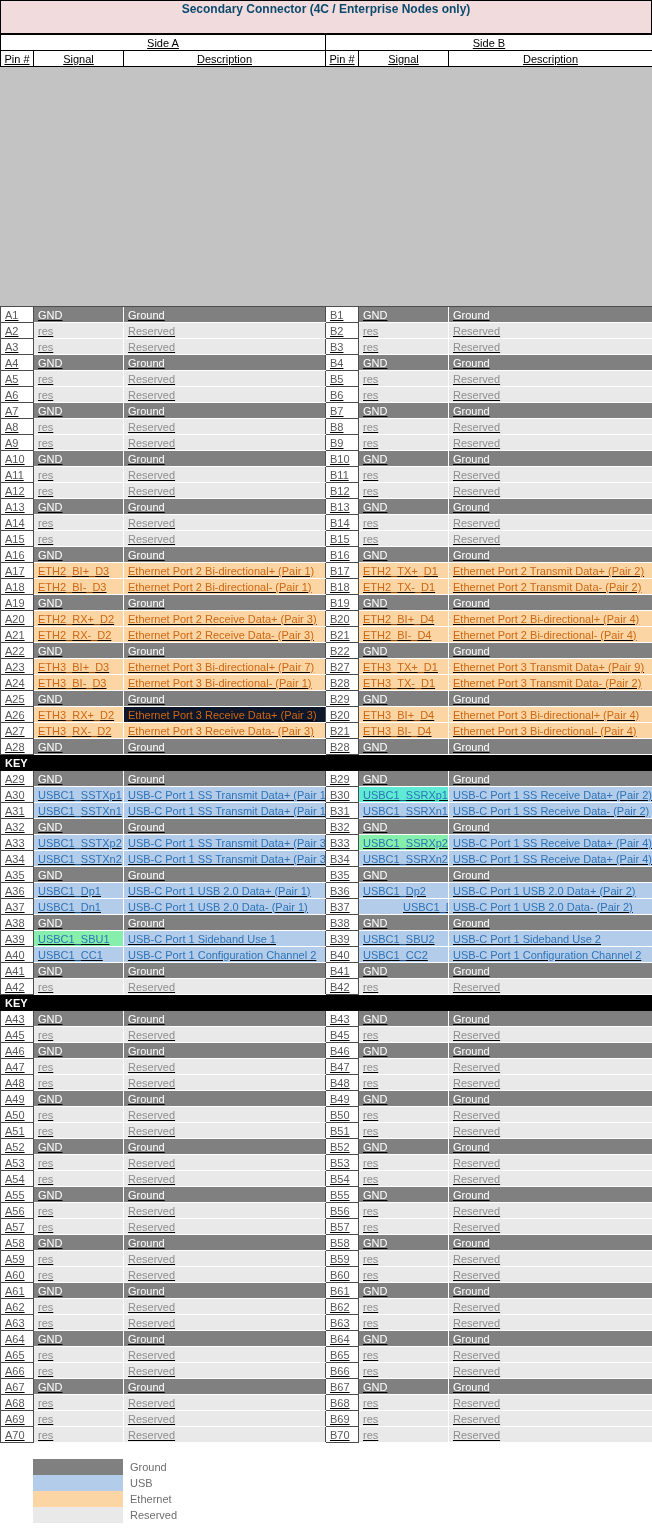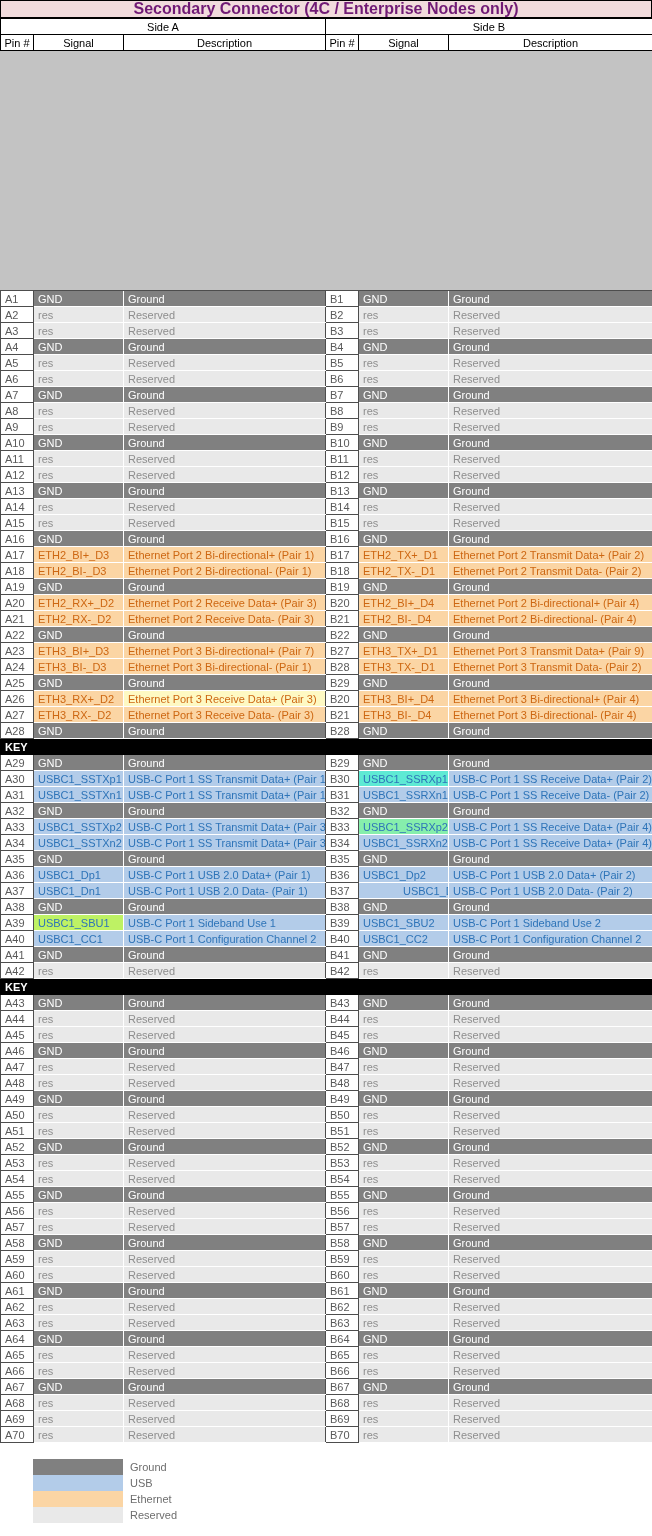"Secondary Connector (4C / Enterprise" .title-bar { color: #701a75 -> #0c4a6e; font-size: 16px -> 12px; height: 18px -> 34px }
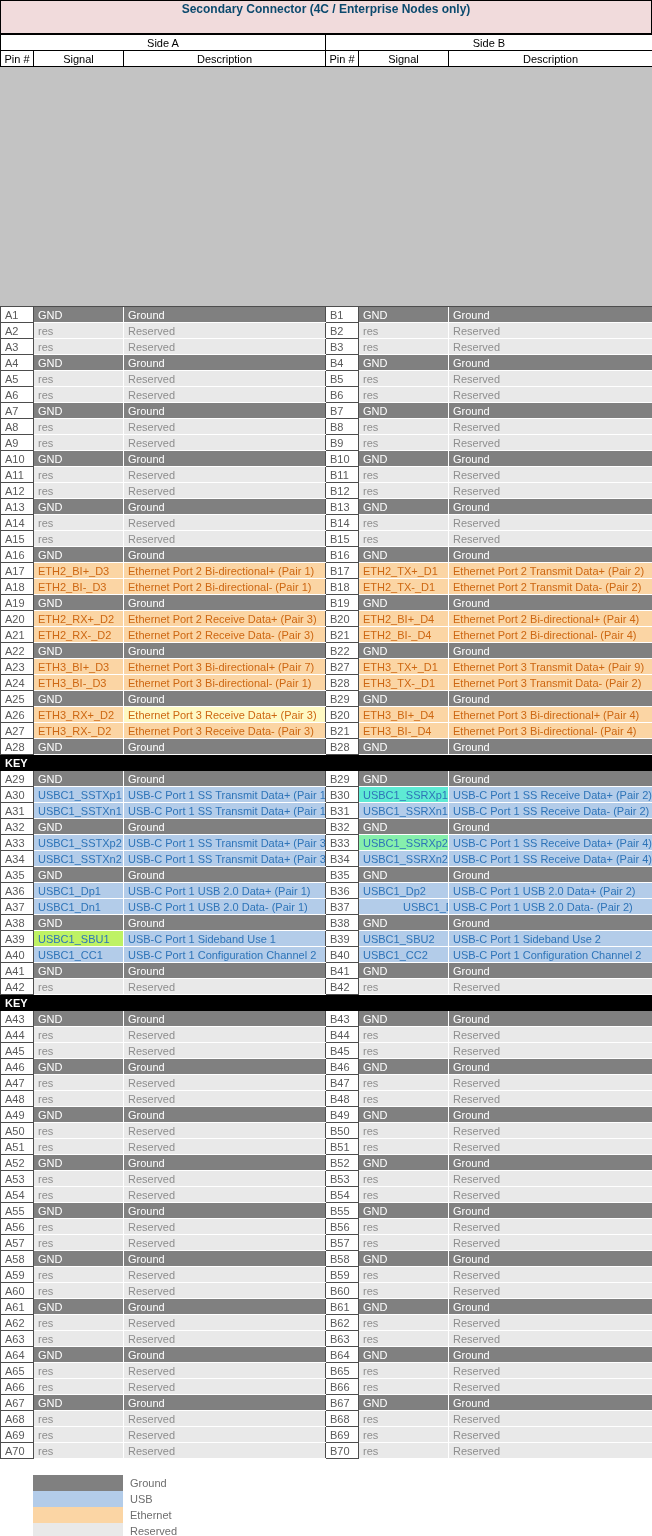"Side A" table.pinout { text-decoration: none -> underline }
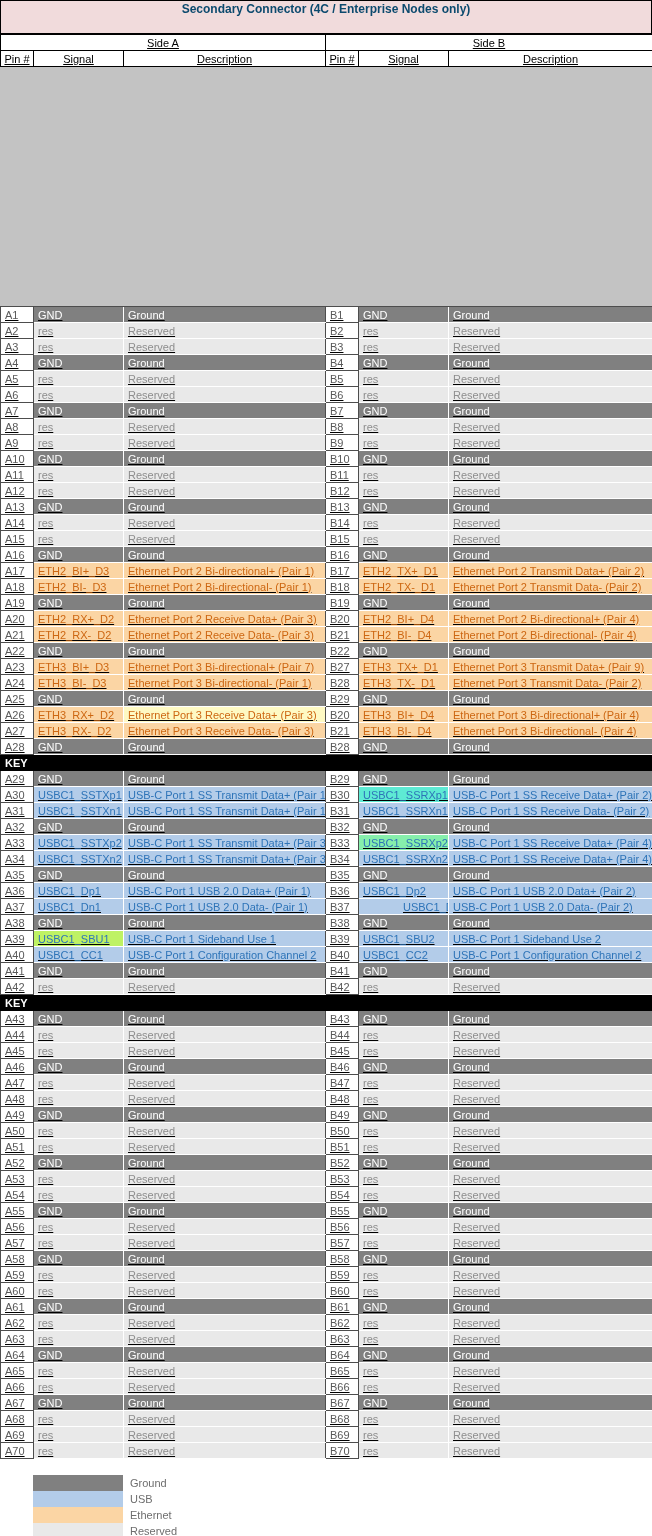"Ethernet Port 3 Receive Data+" td.desc-cell { background: #fef9c3 -> #0f172a }
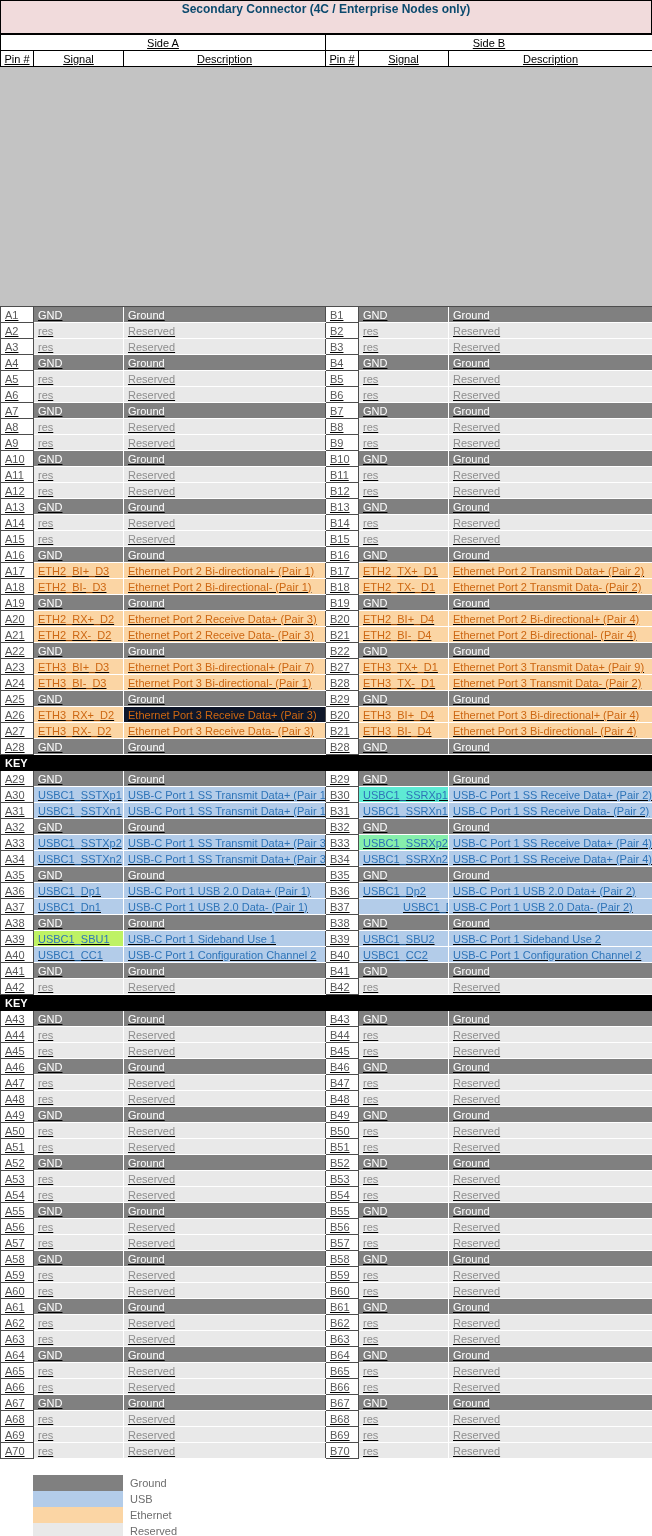"USBC1_SBU1" td.sig-cell { background: #bef264 -> #86efac }
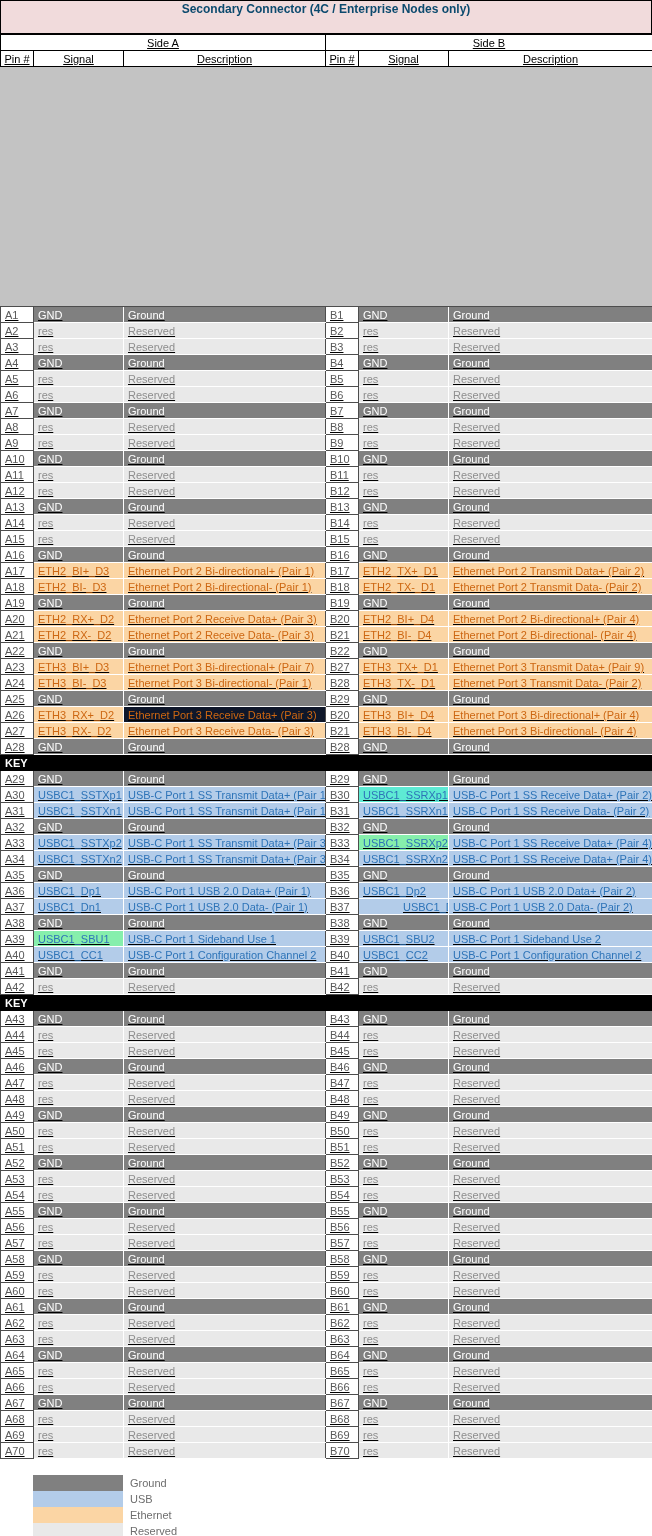"A44" tr { html: <tr> <td>A44</td> <td>res</td> <td>Reserved</td> <td>B44</td> <td>res</td> <td>Reserved</td> </tr> -> none }
